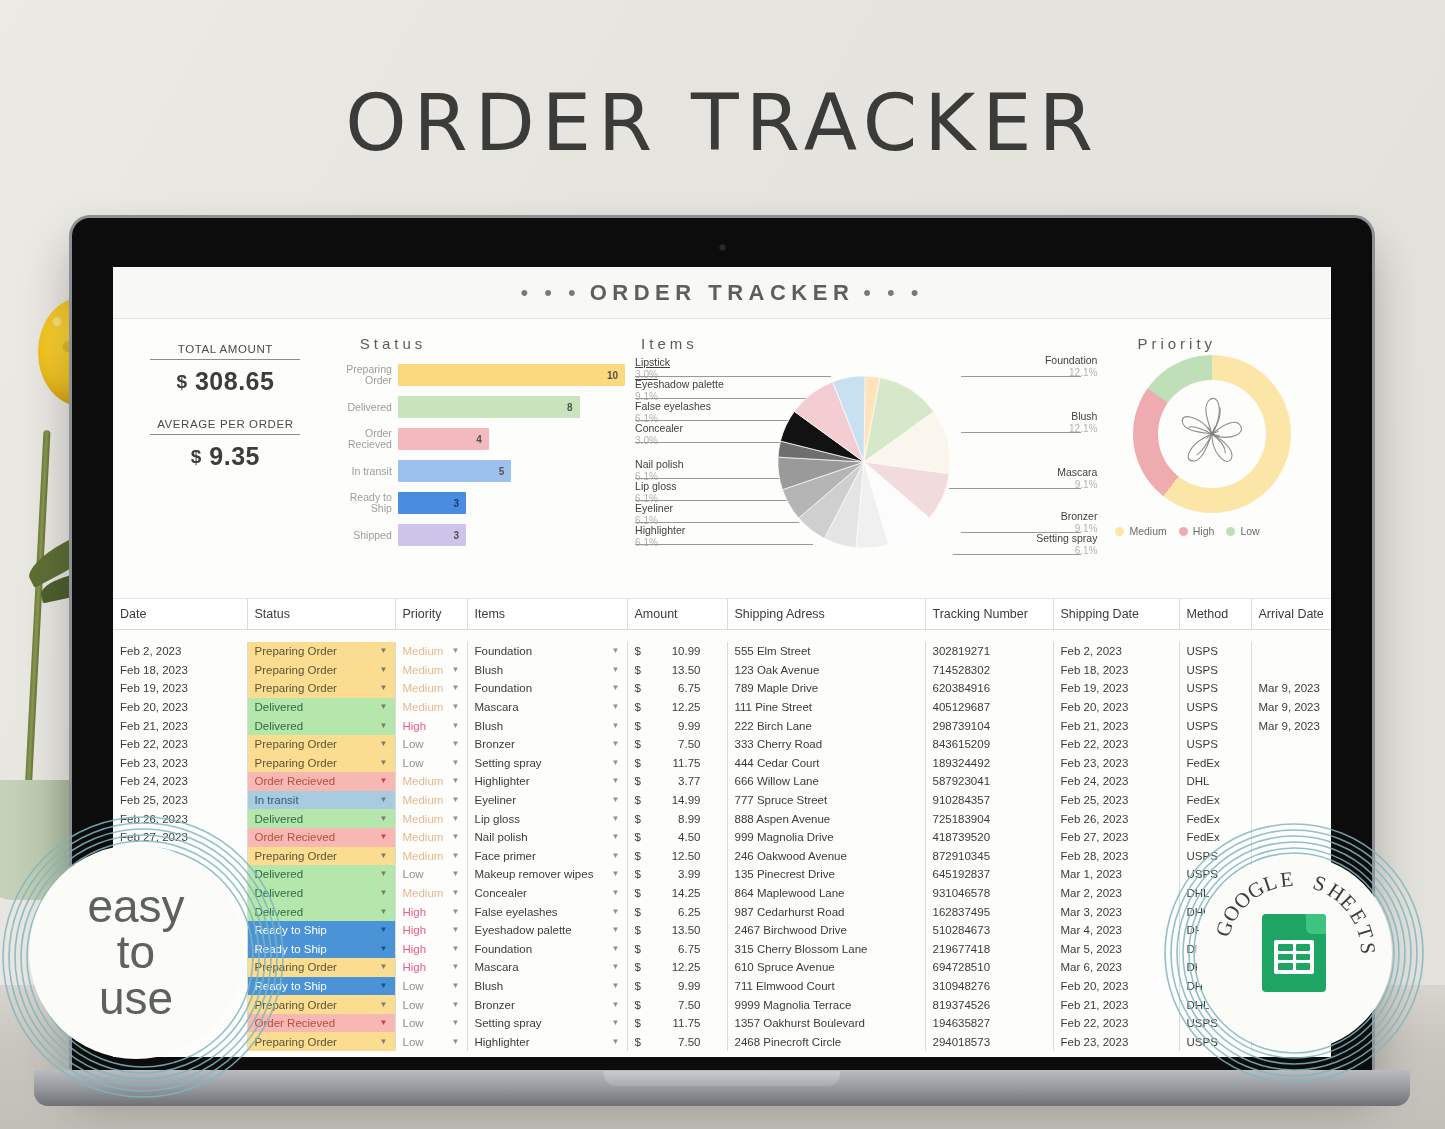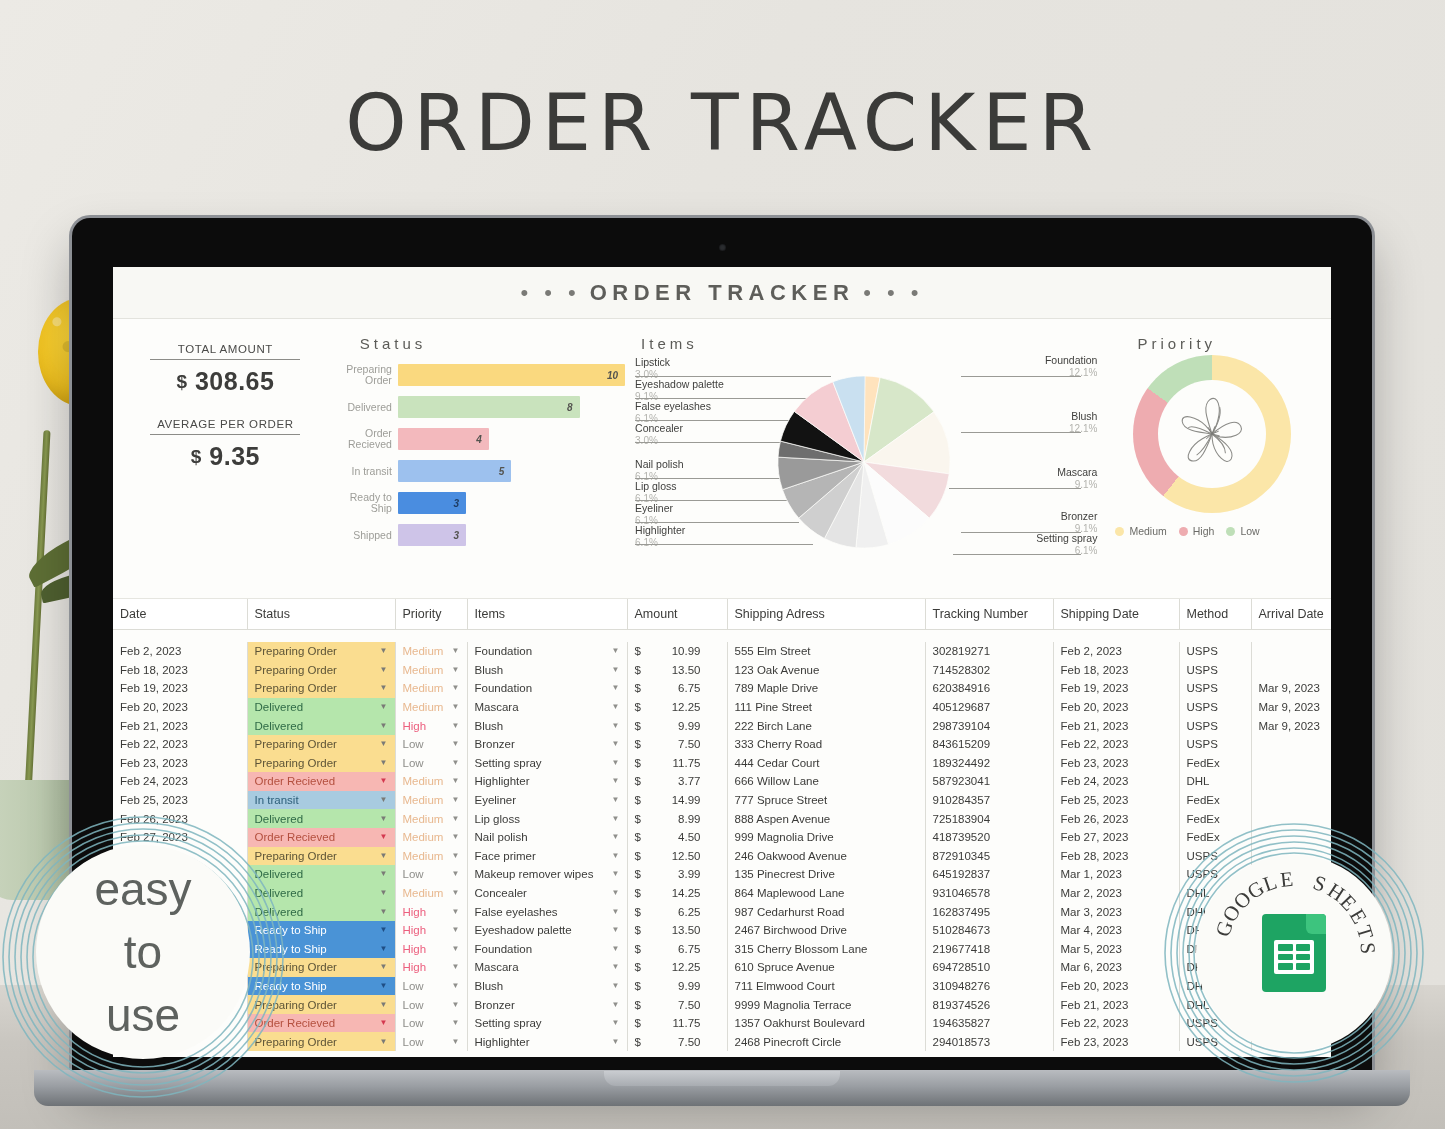"Lipstick" div.pie-lbl { text-decoration: none -> underline }
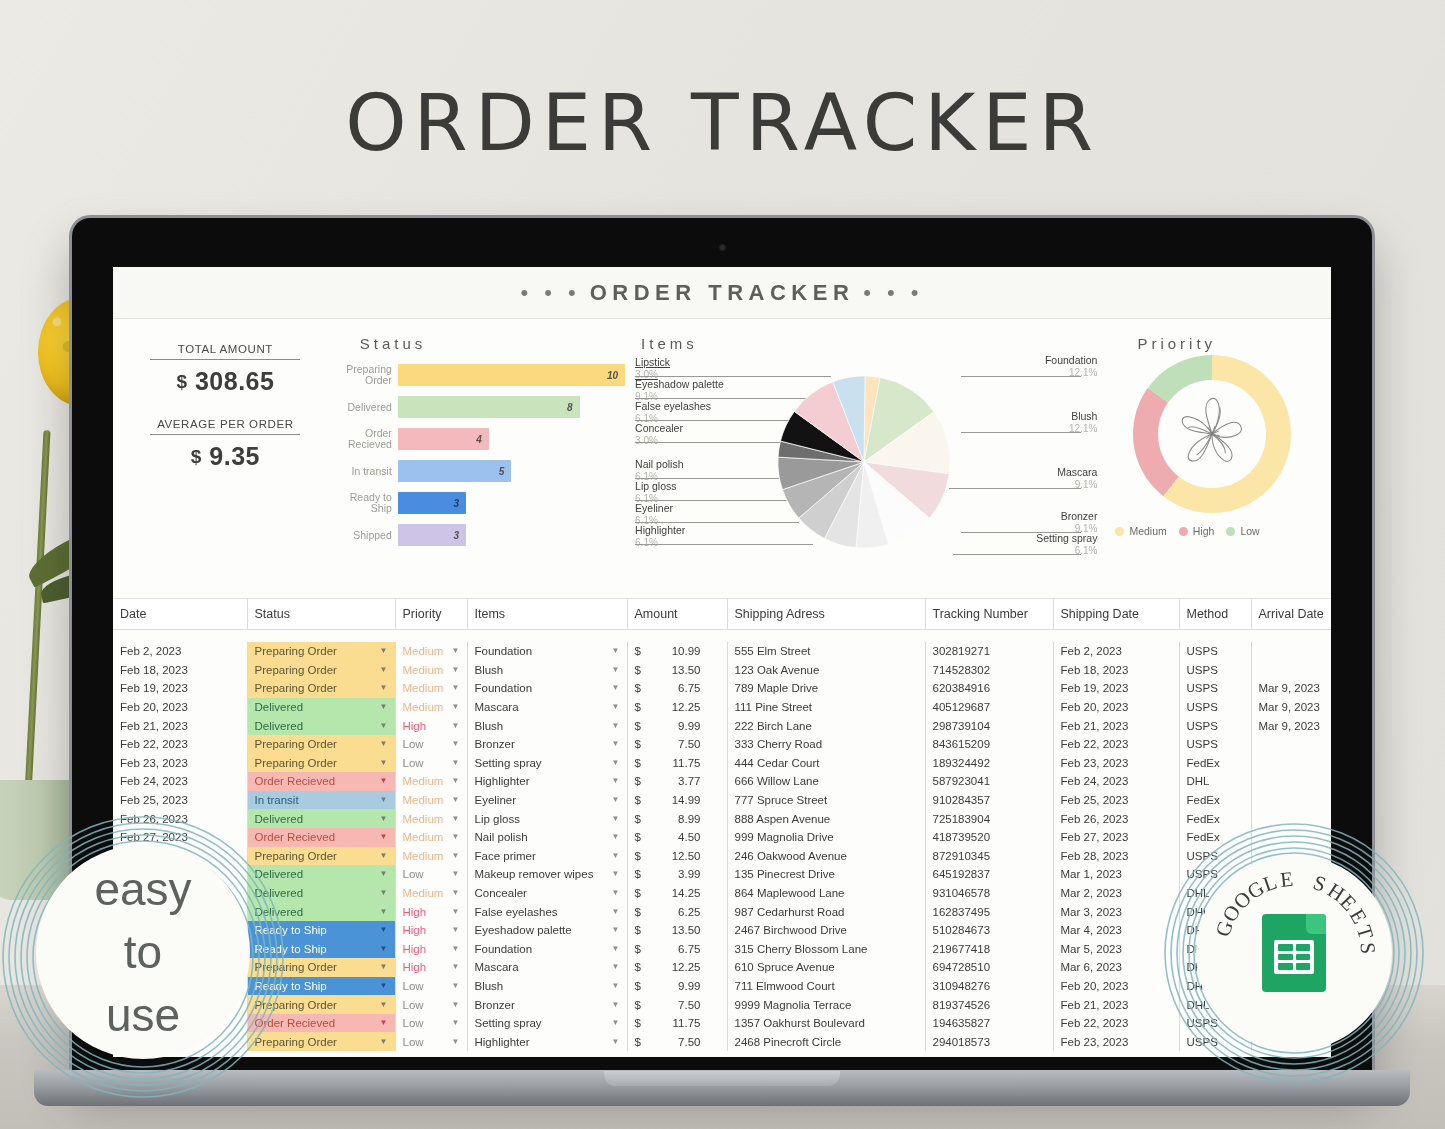"10" .bar { font-style: italic -> none }
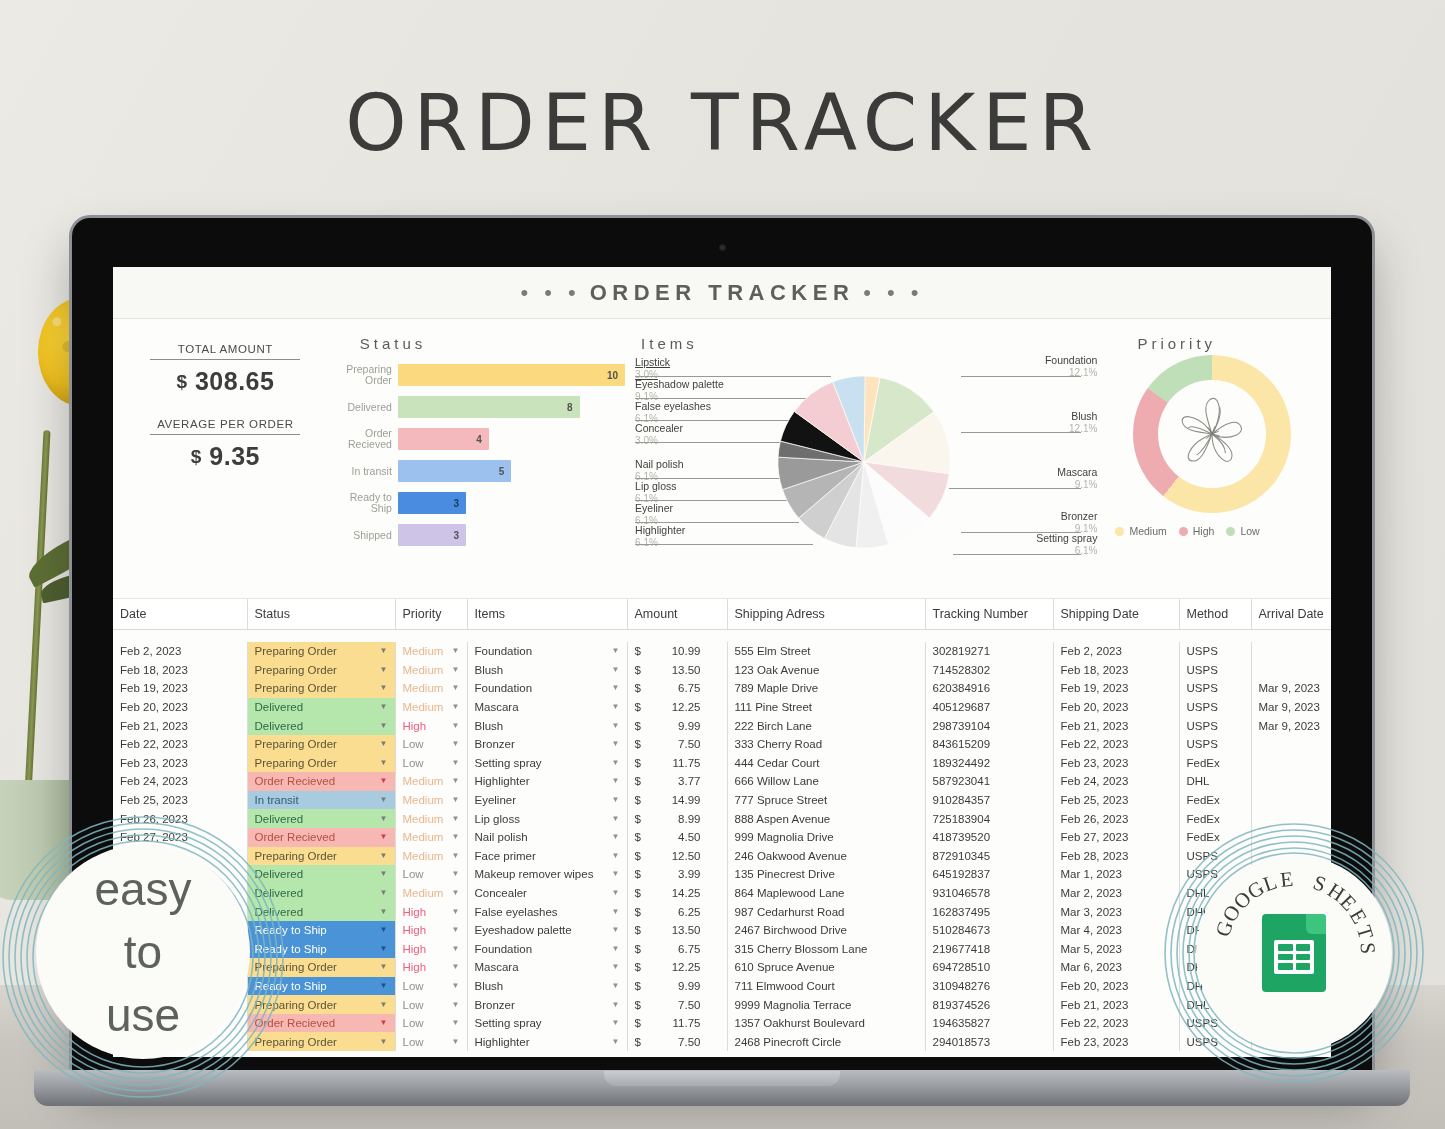"easy" #easy-badge { gap: 17px -> none; left: 36px -> 29px }
